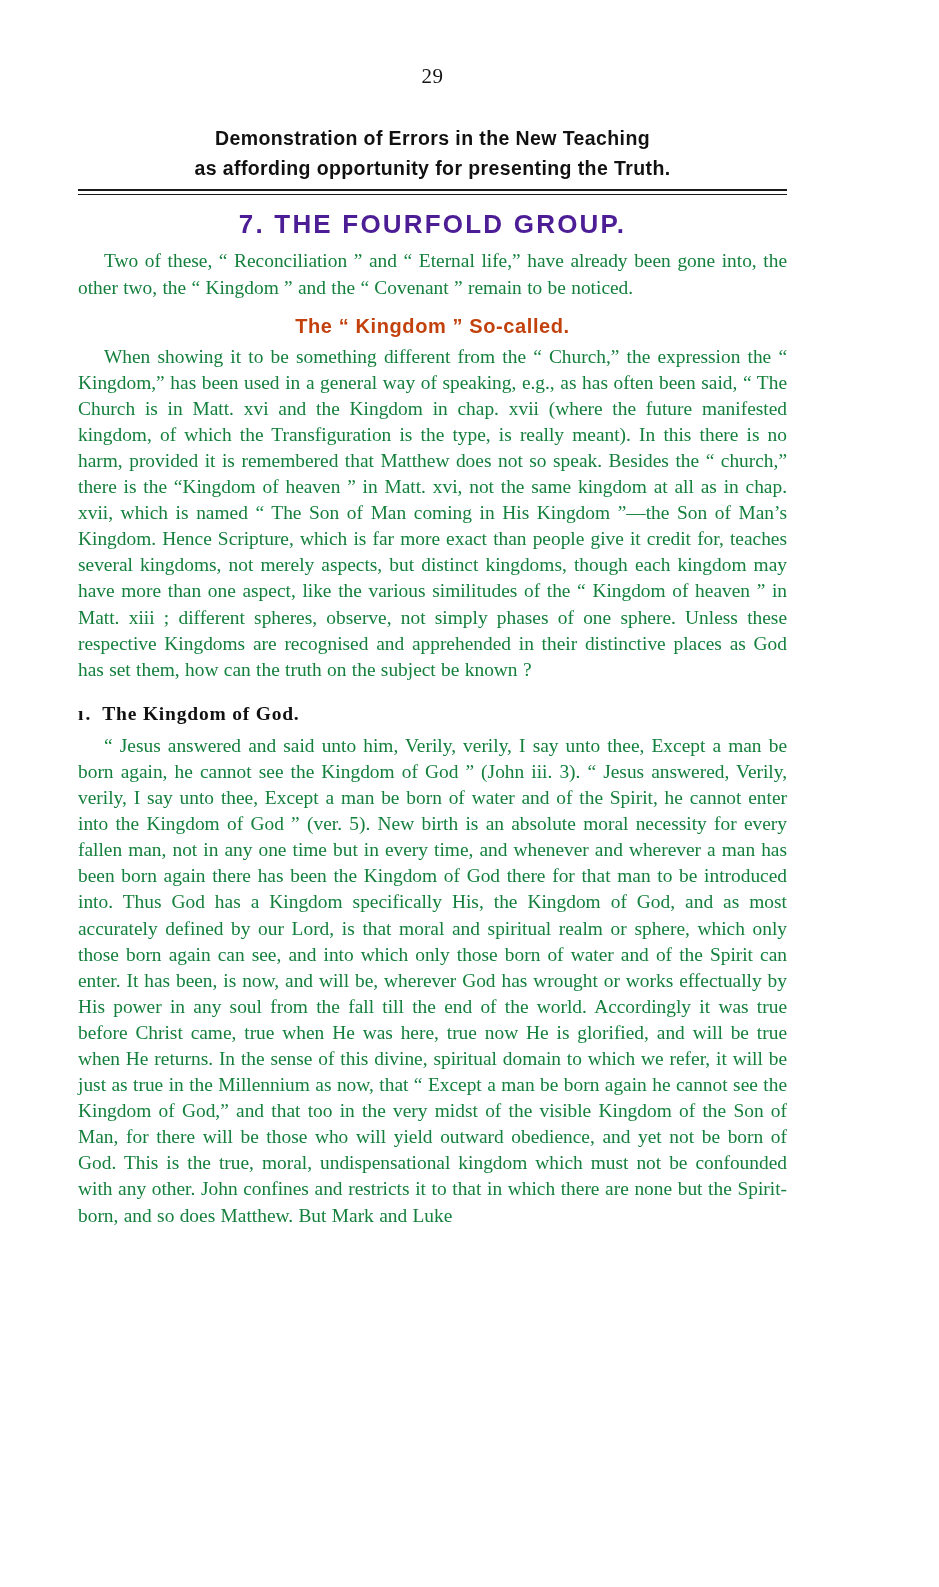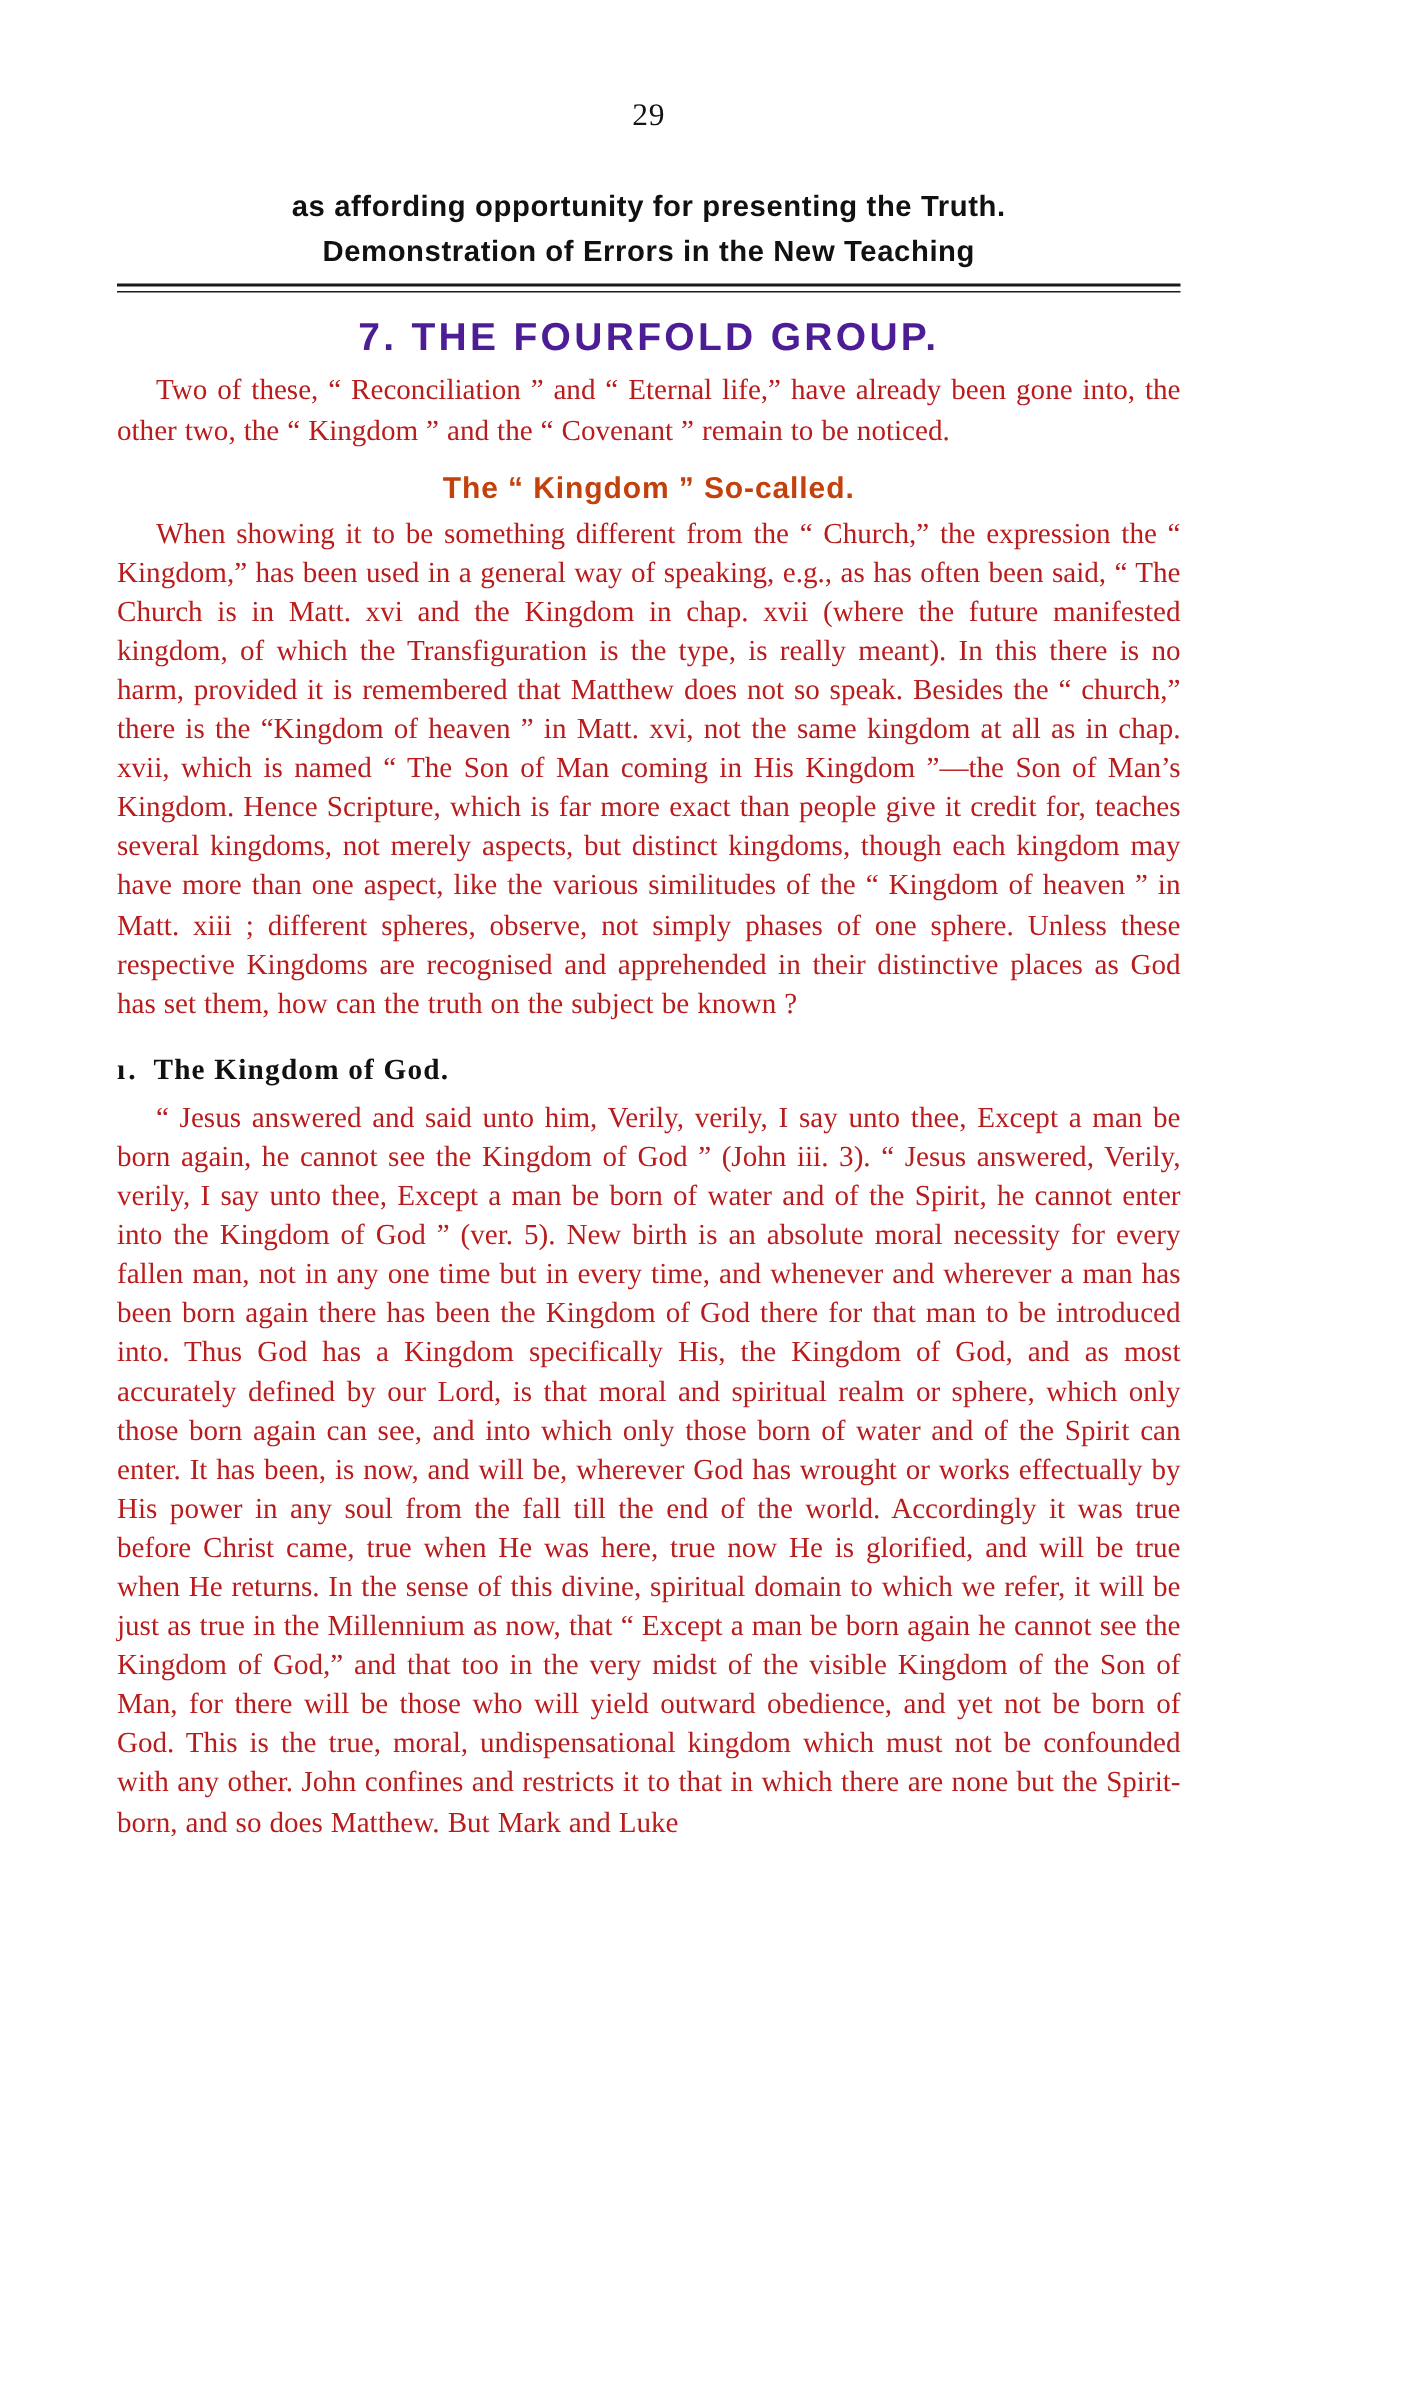"as affording opportunity for presenting" div { order: before "Demonstration of Errors in the" -> after "Demonstration of Errors in the" }
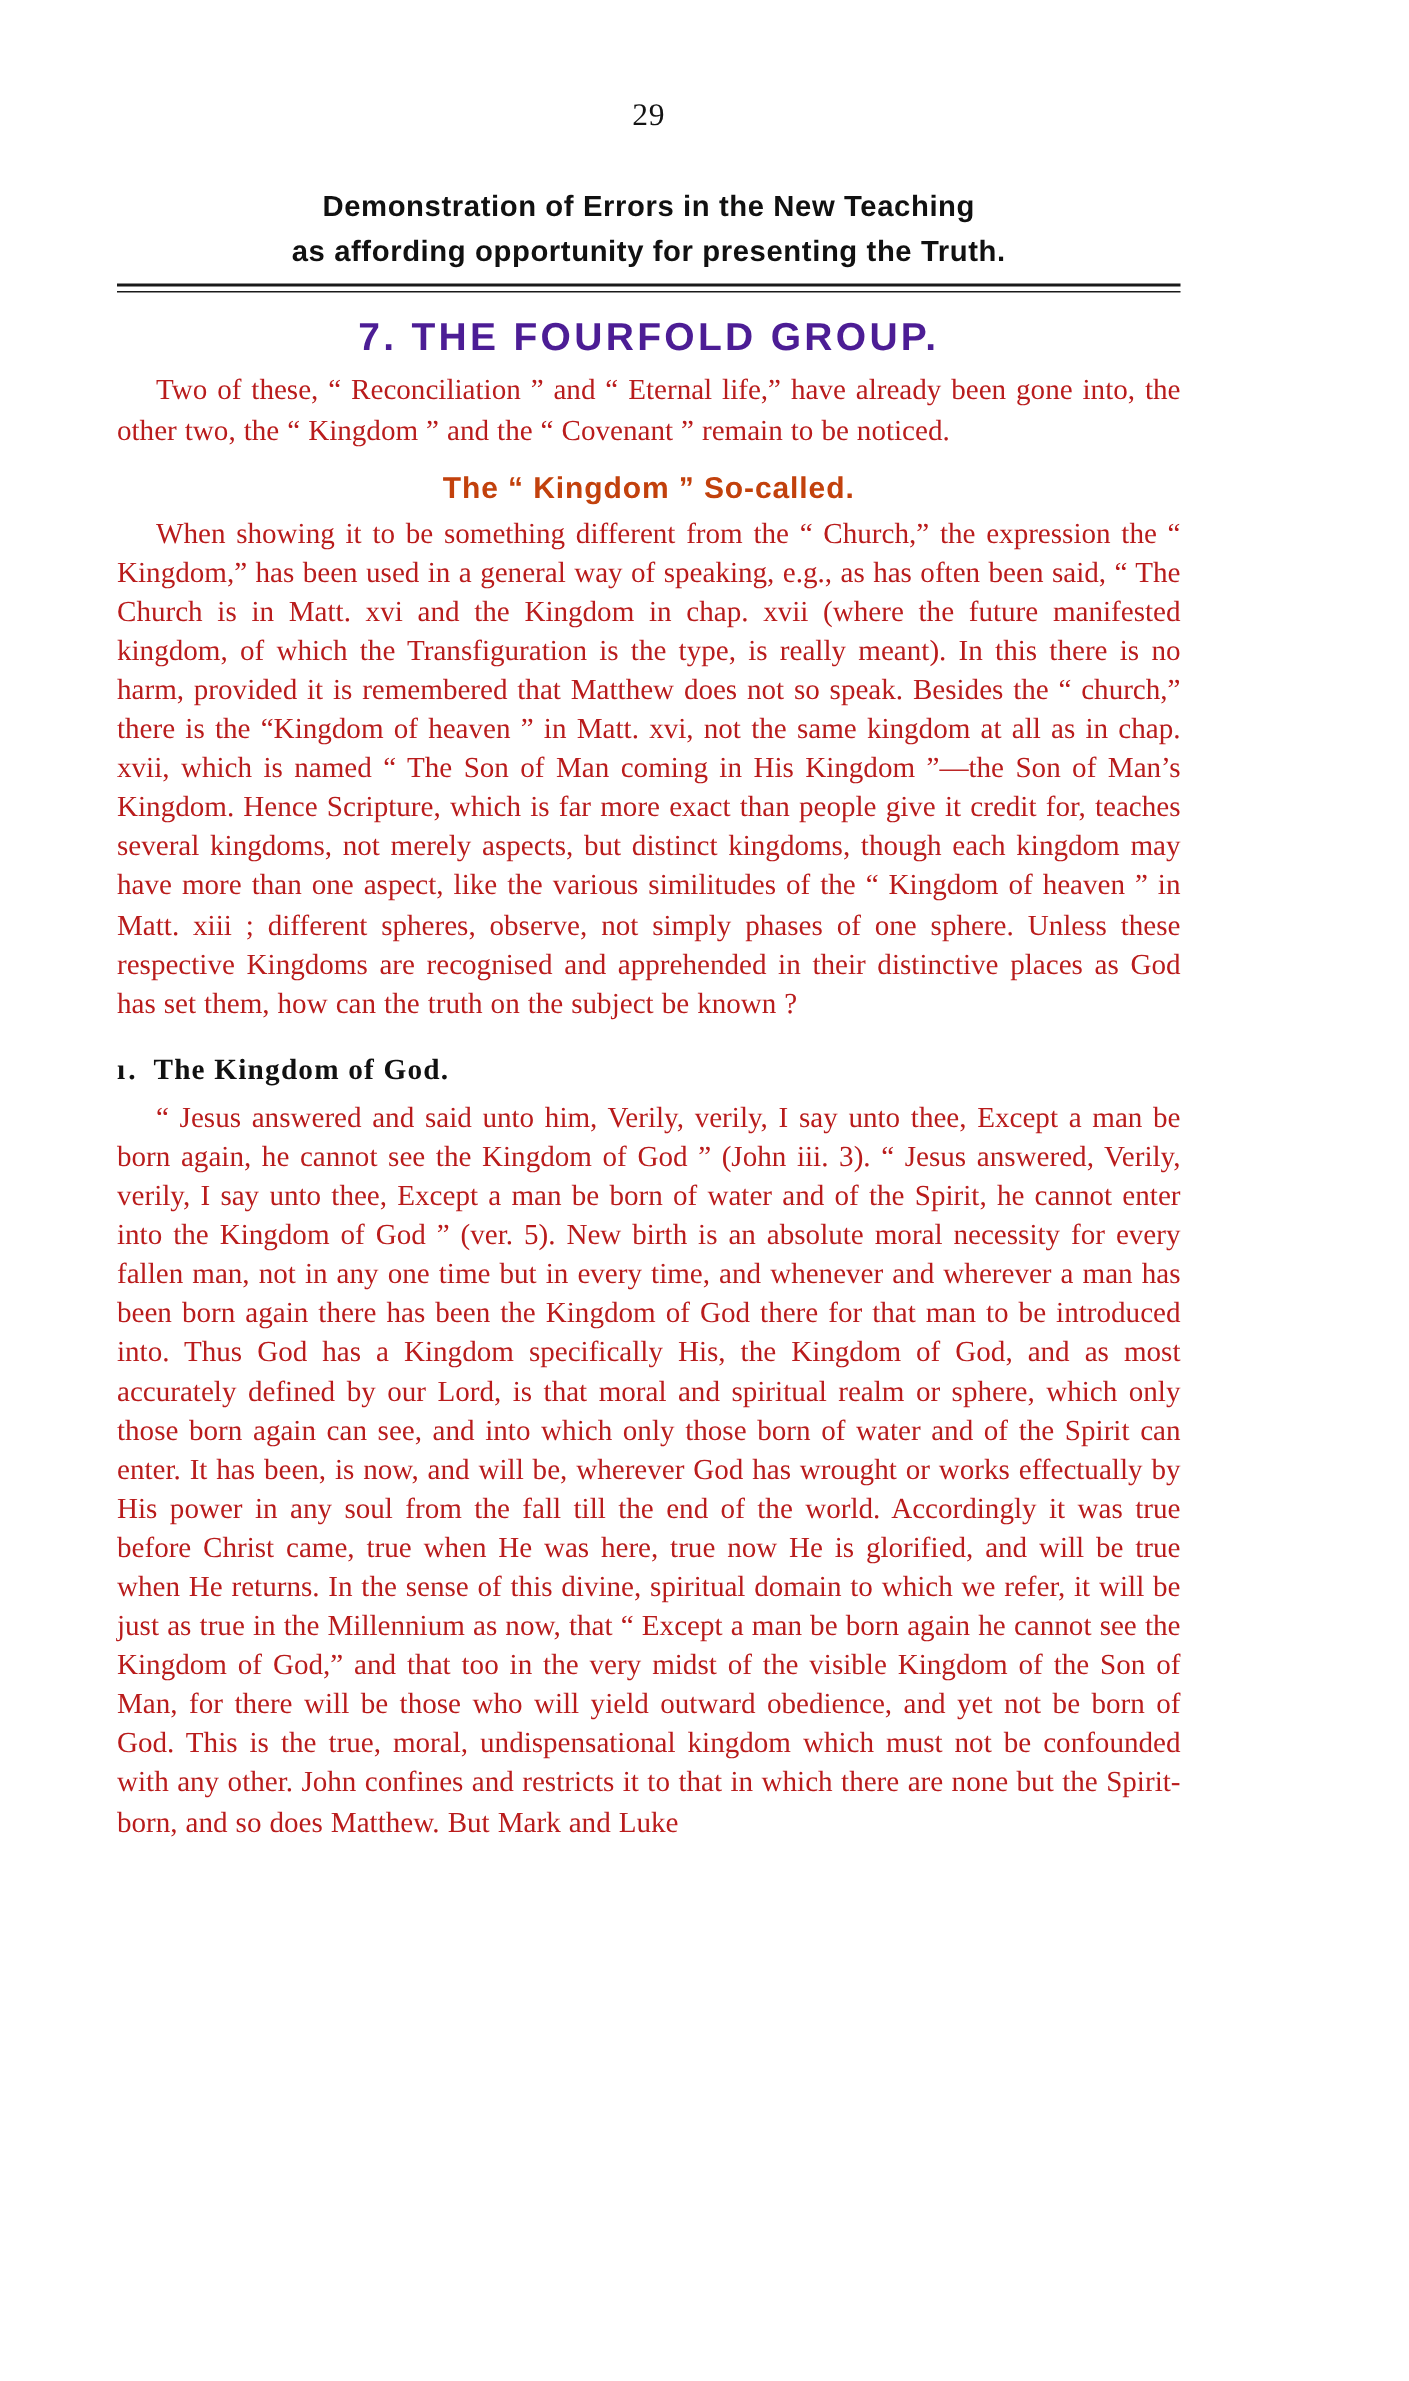"Two of these, “ Reconciliation" p.body-par { color: #b91c1c -> #15803d }
